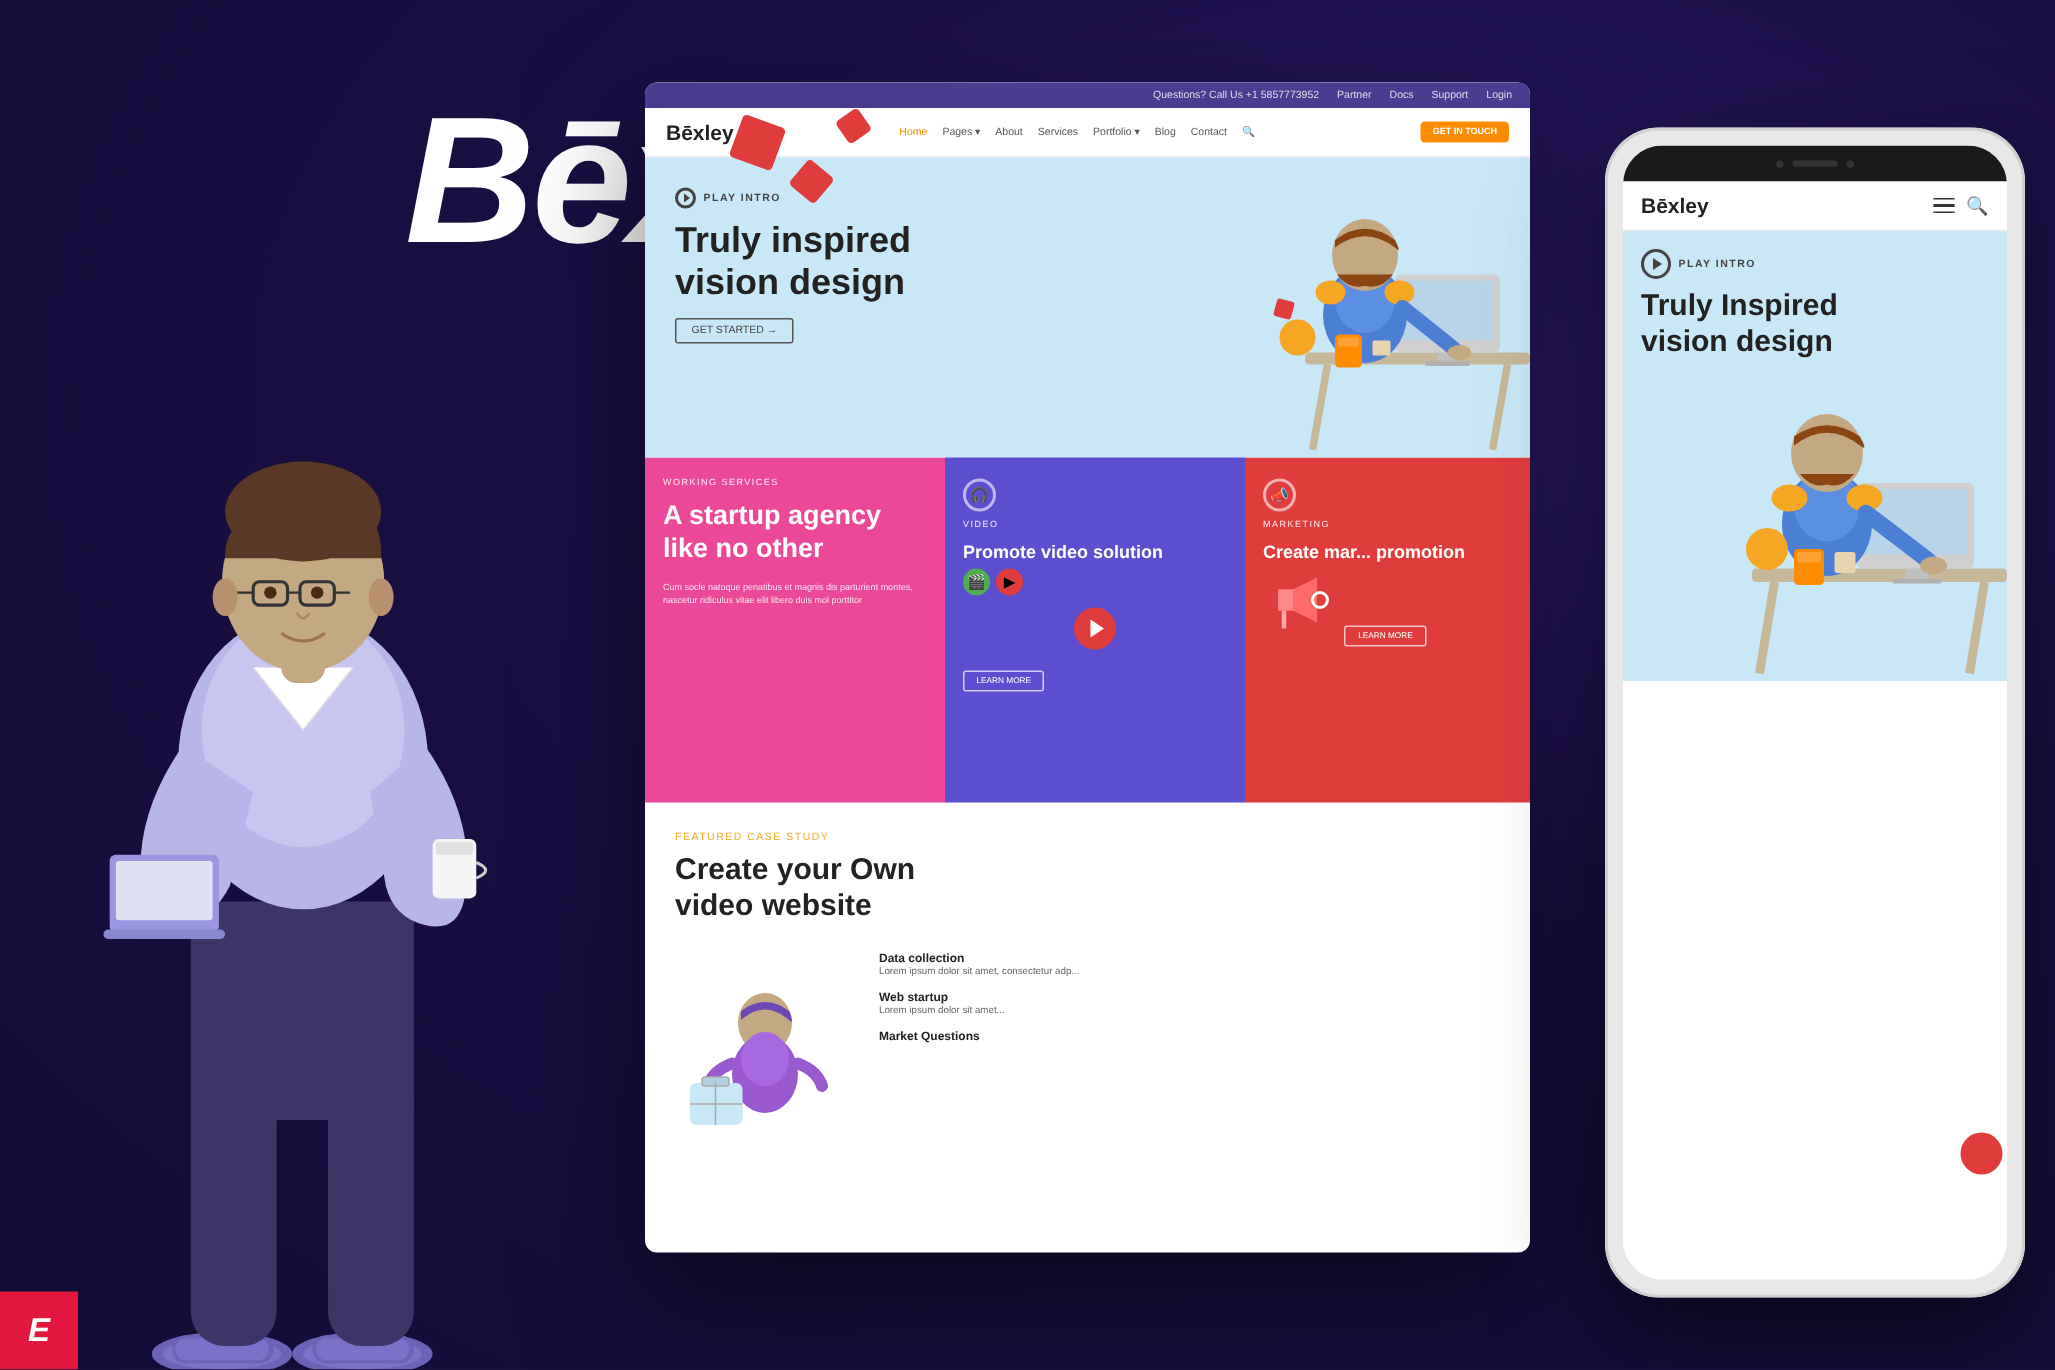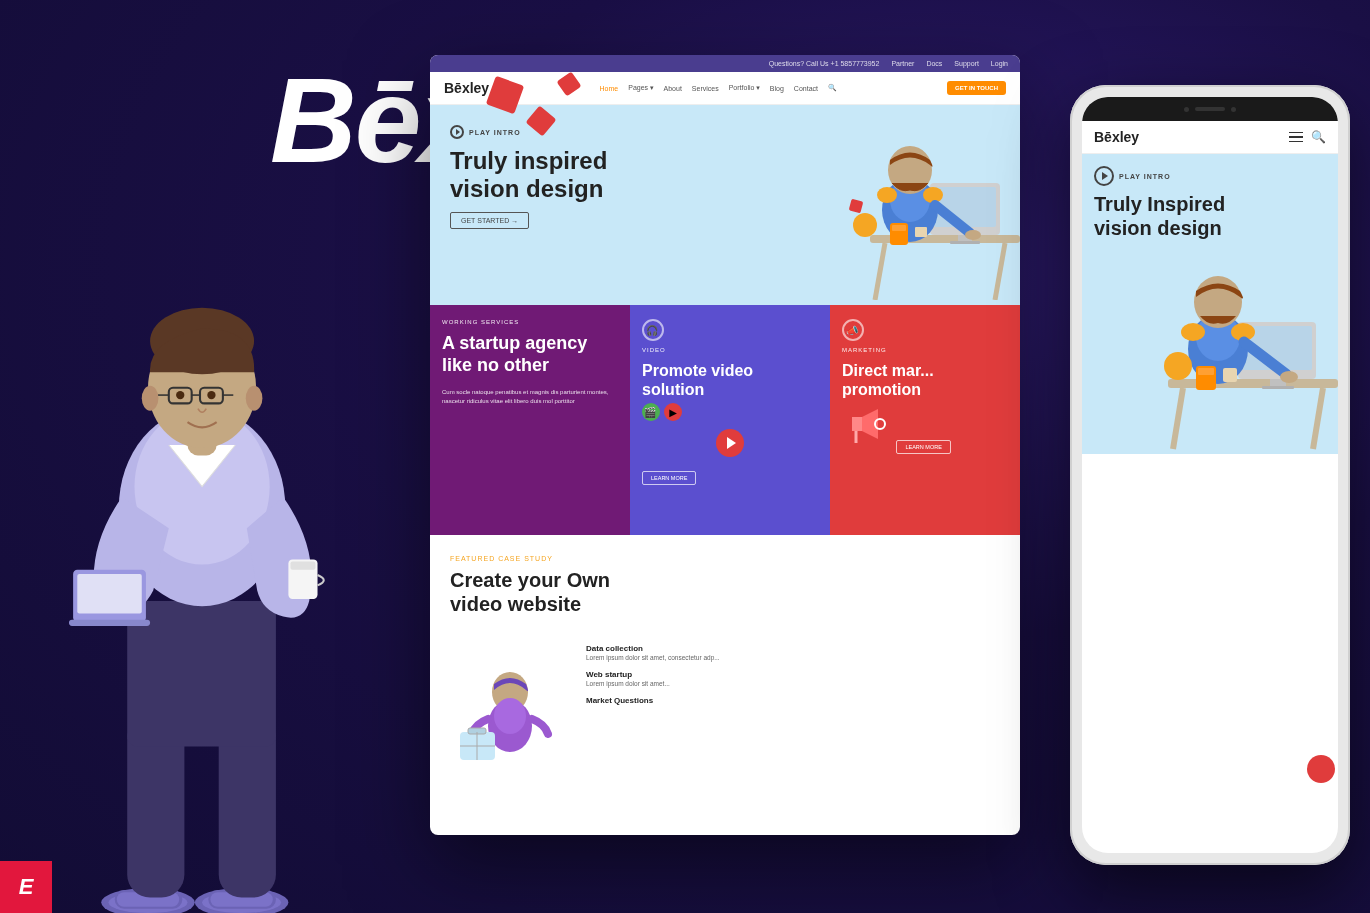"A startup agency like no" .service-orange { background: #701a75 -> #ec4899 }
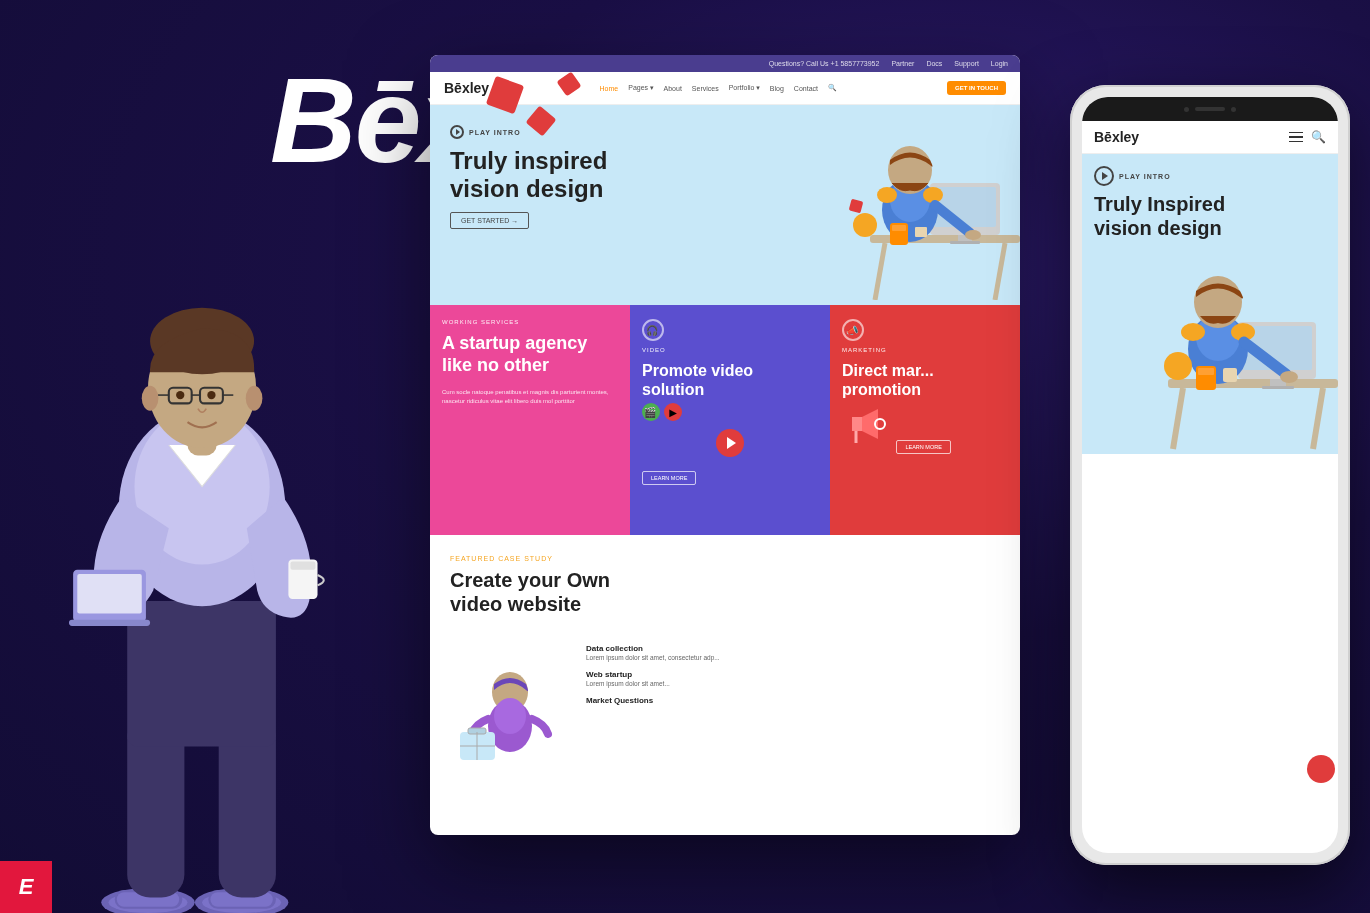"Promote video solution" .service-video-title { font-size: 16px -> 12px }
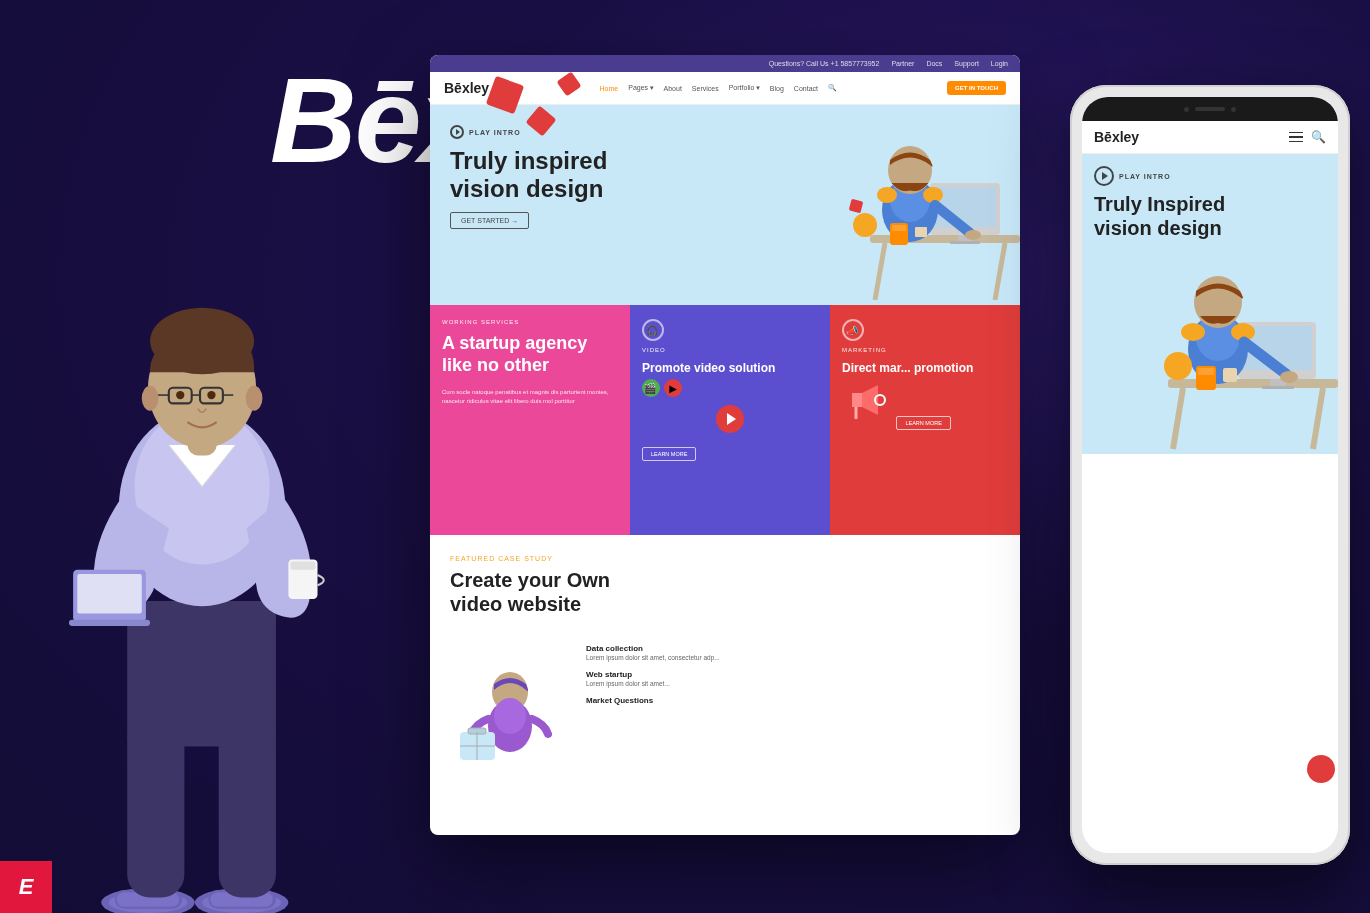"Direct mar... promotion" div.service-video-title { text: Direct -> Create }
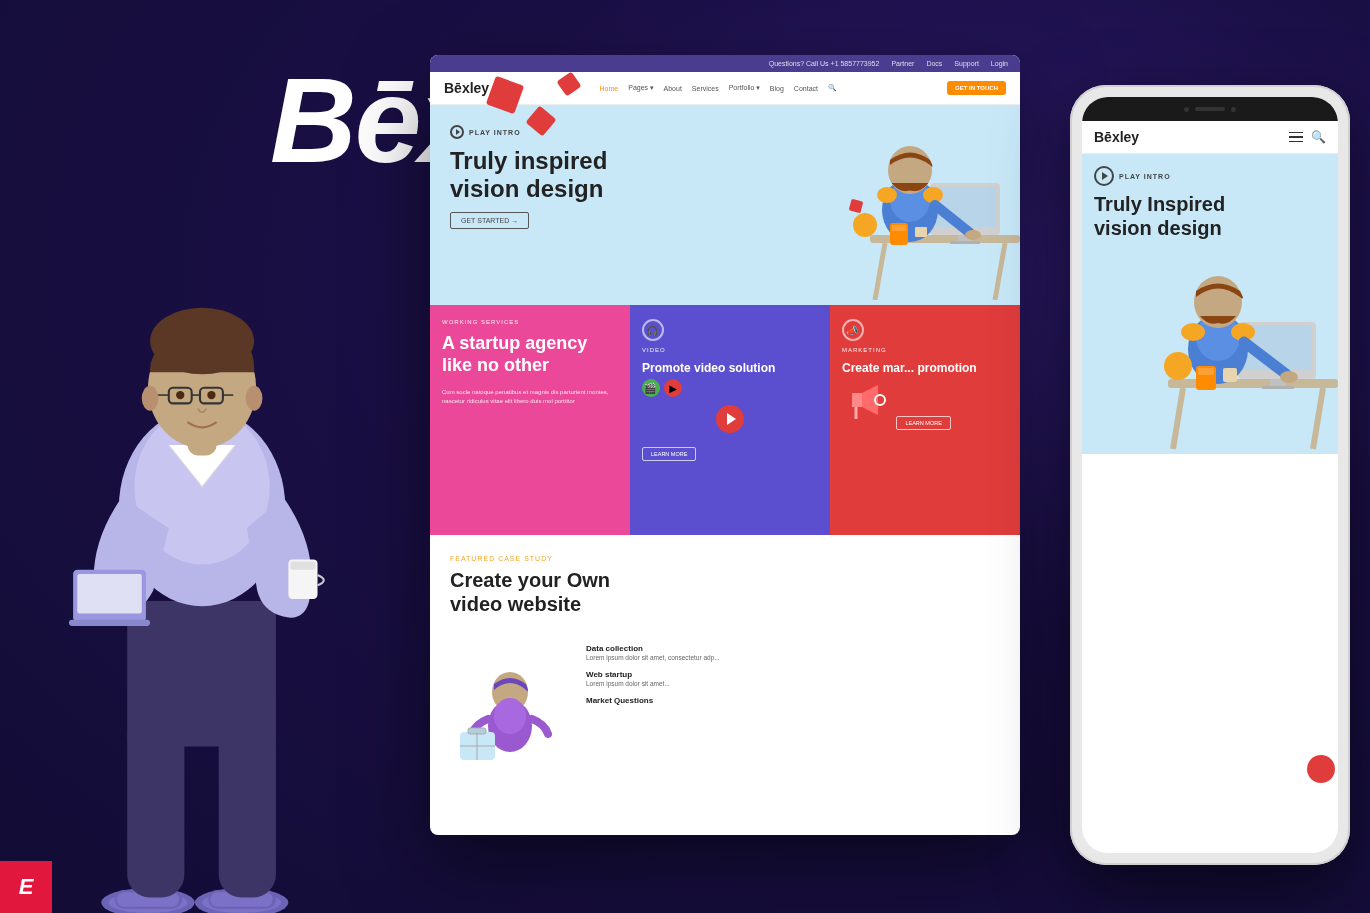"Data collection" .case-content { margin-top: 28px -> 18px }
